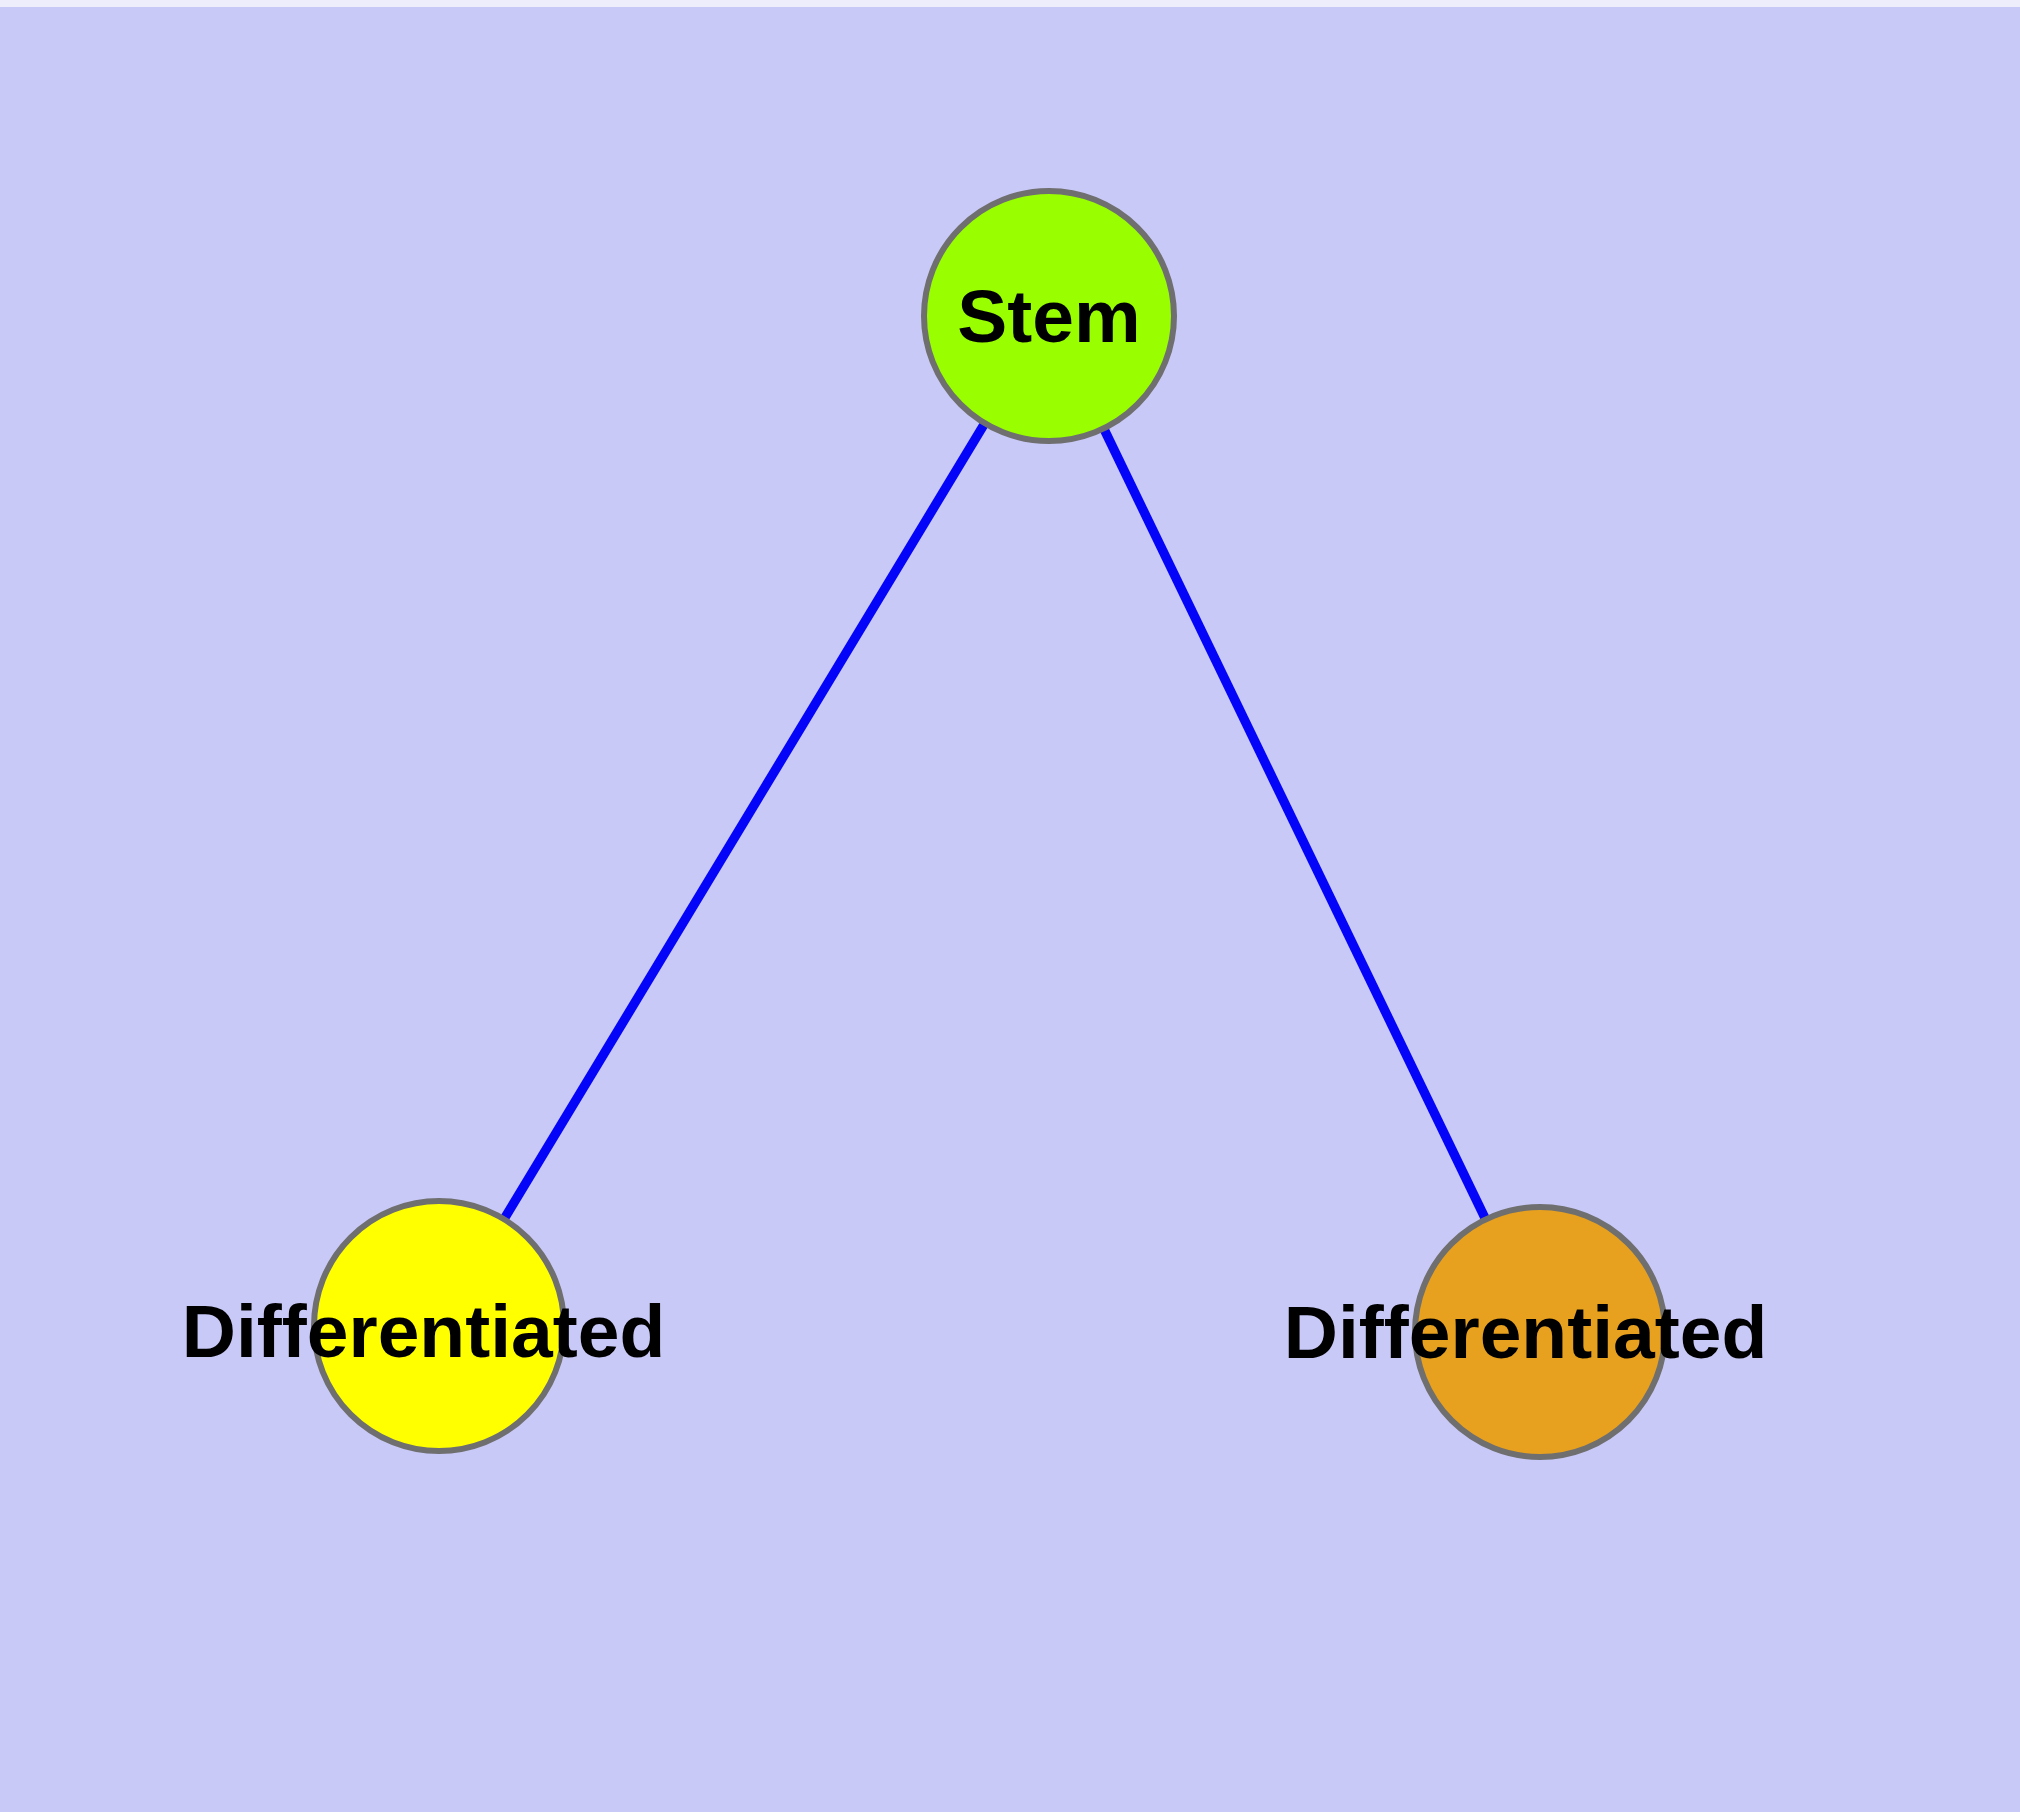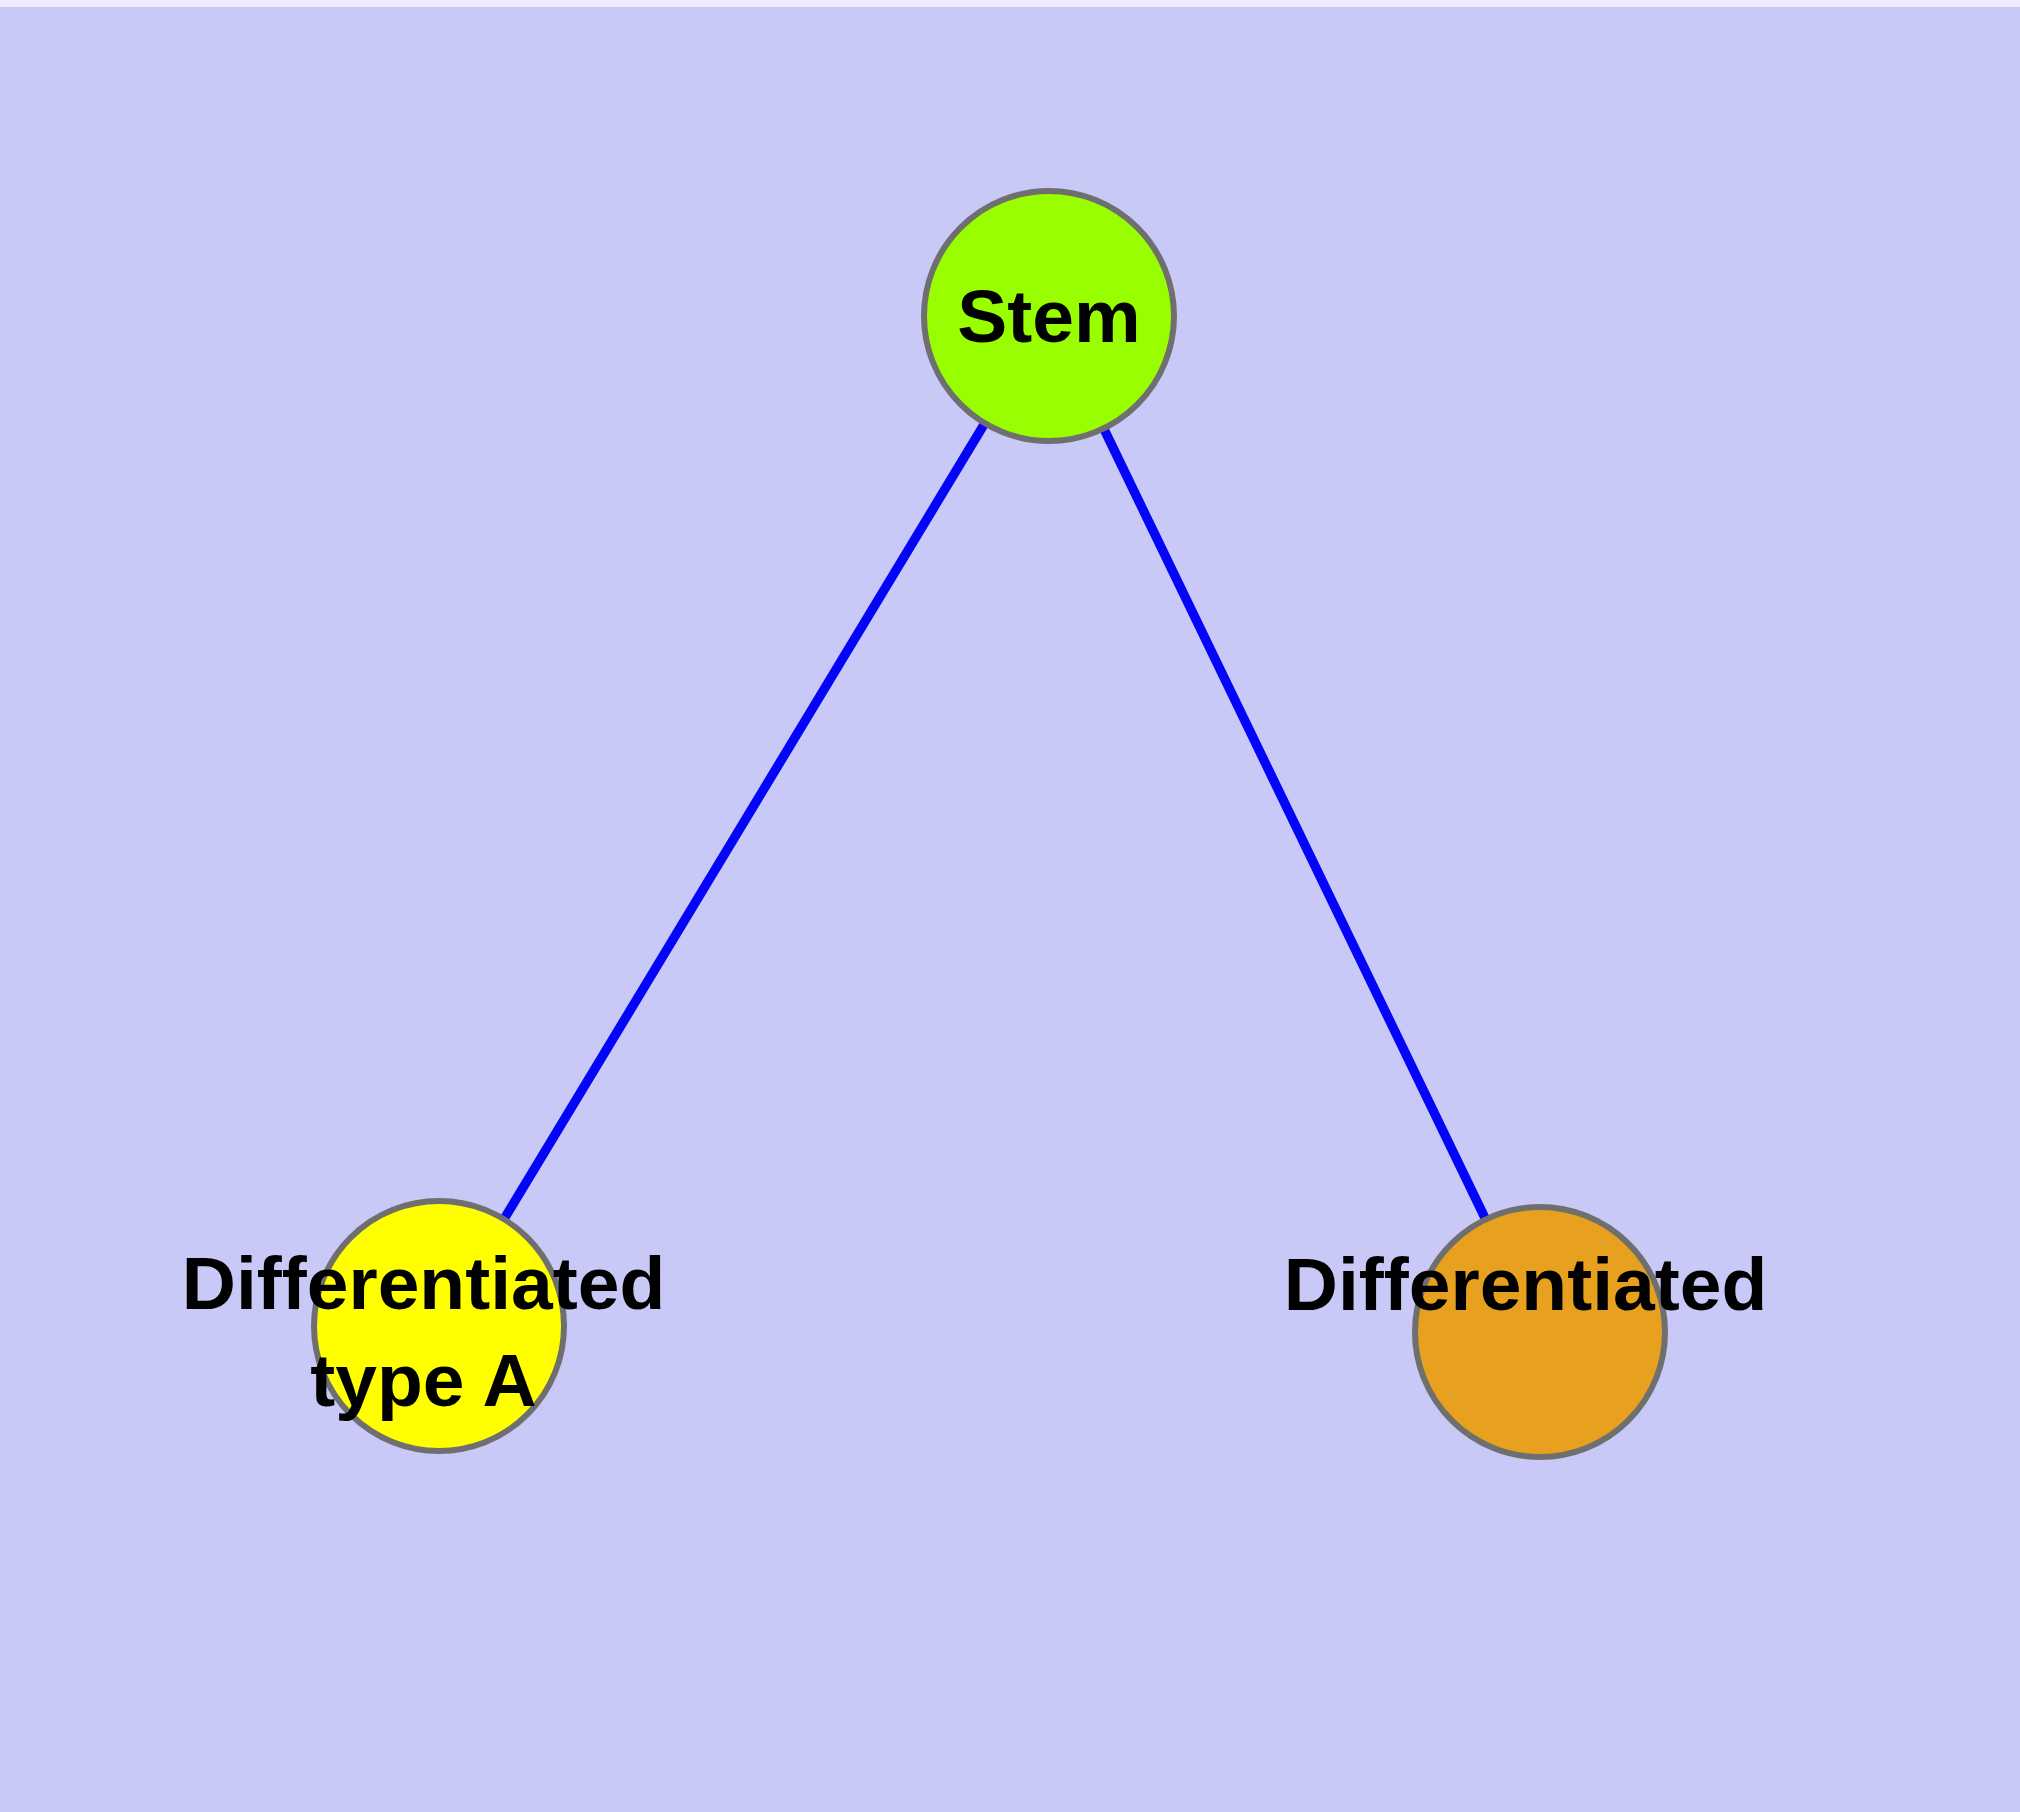"Differentiated" .label-two-line { margin-top: none -> 48px }
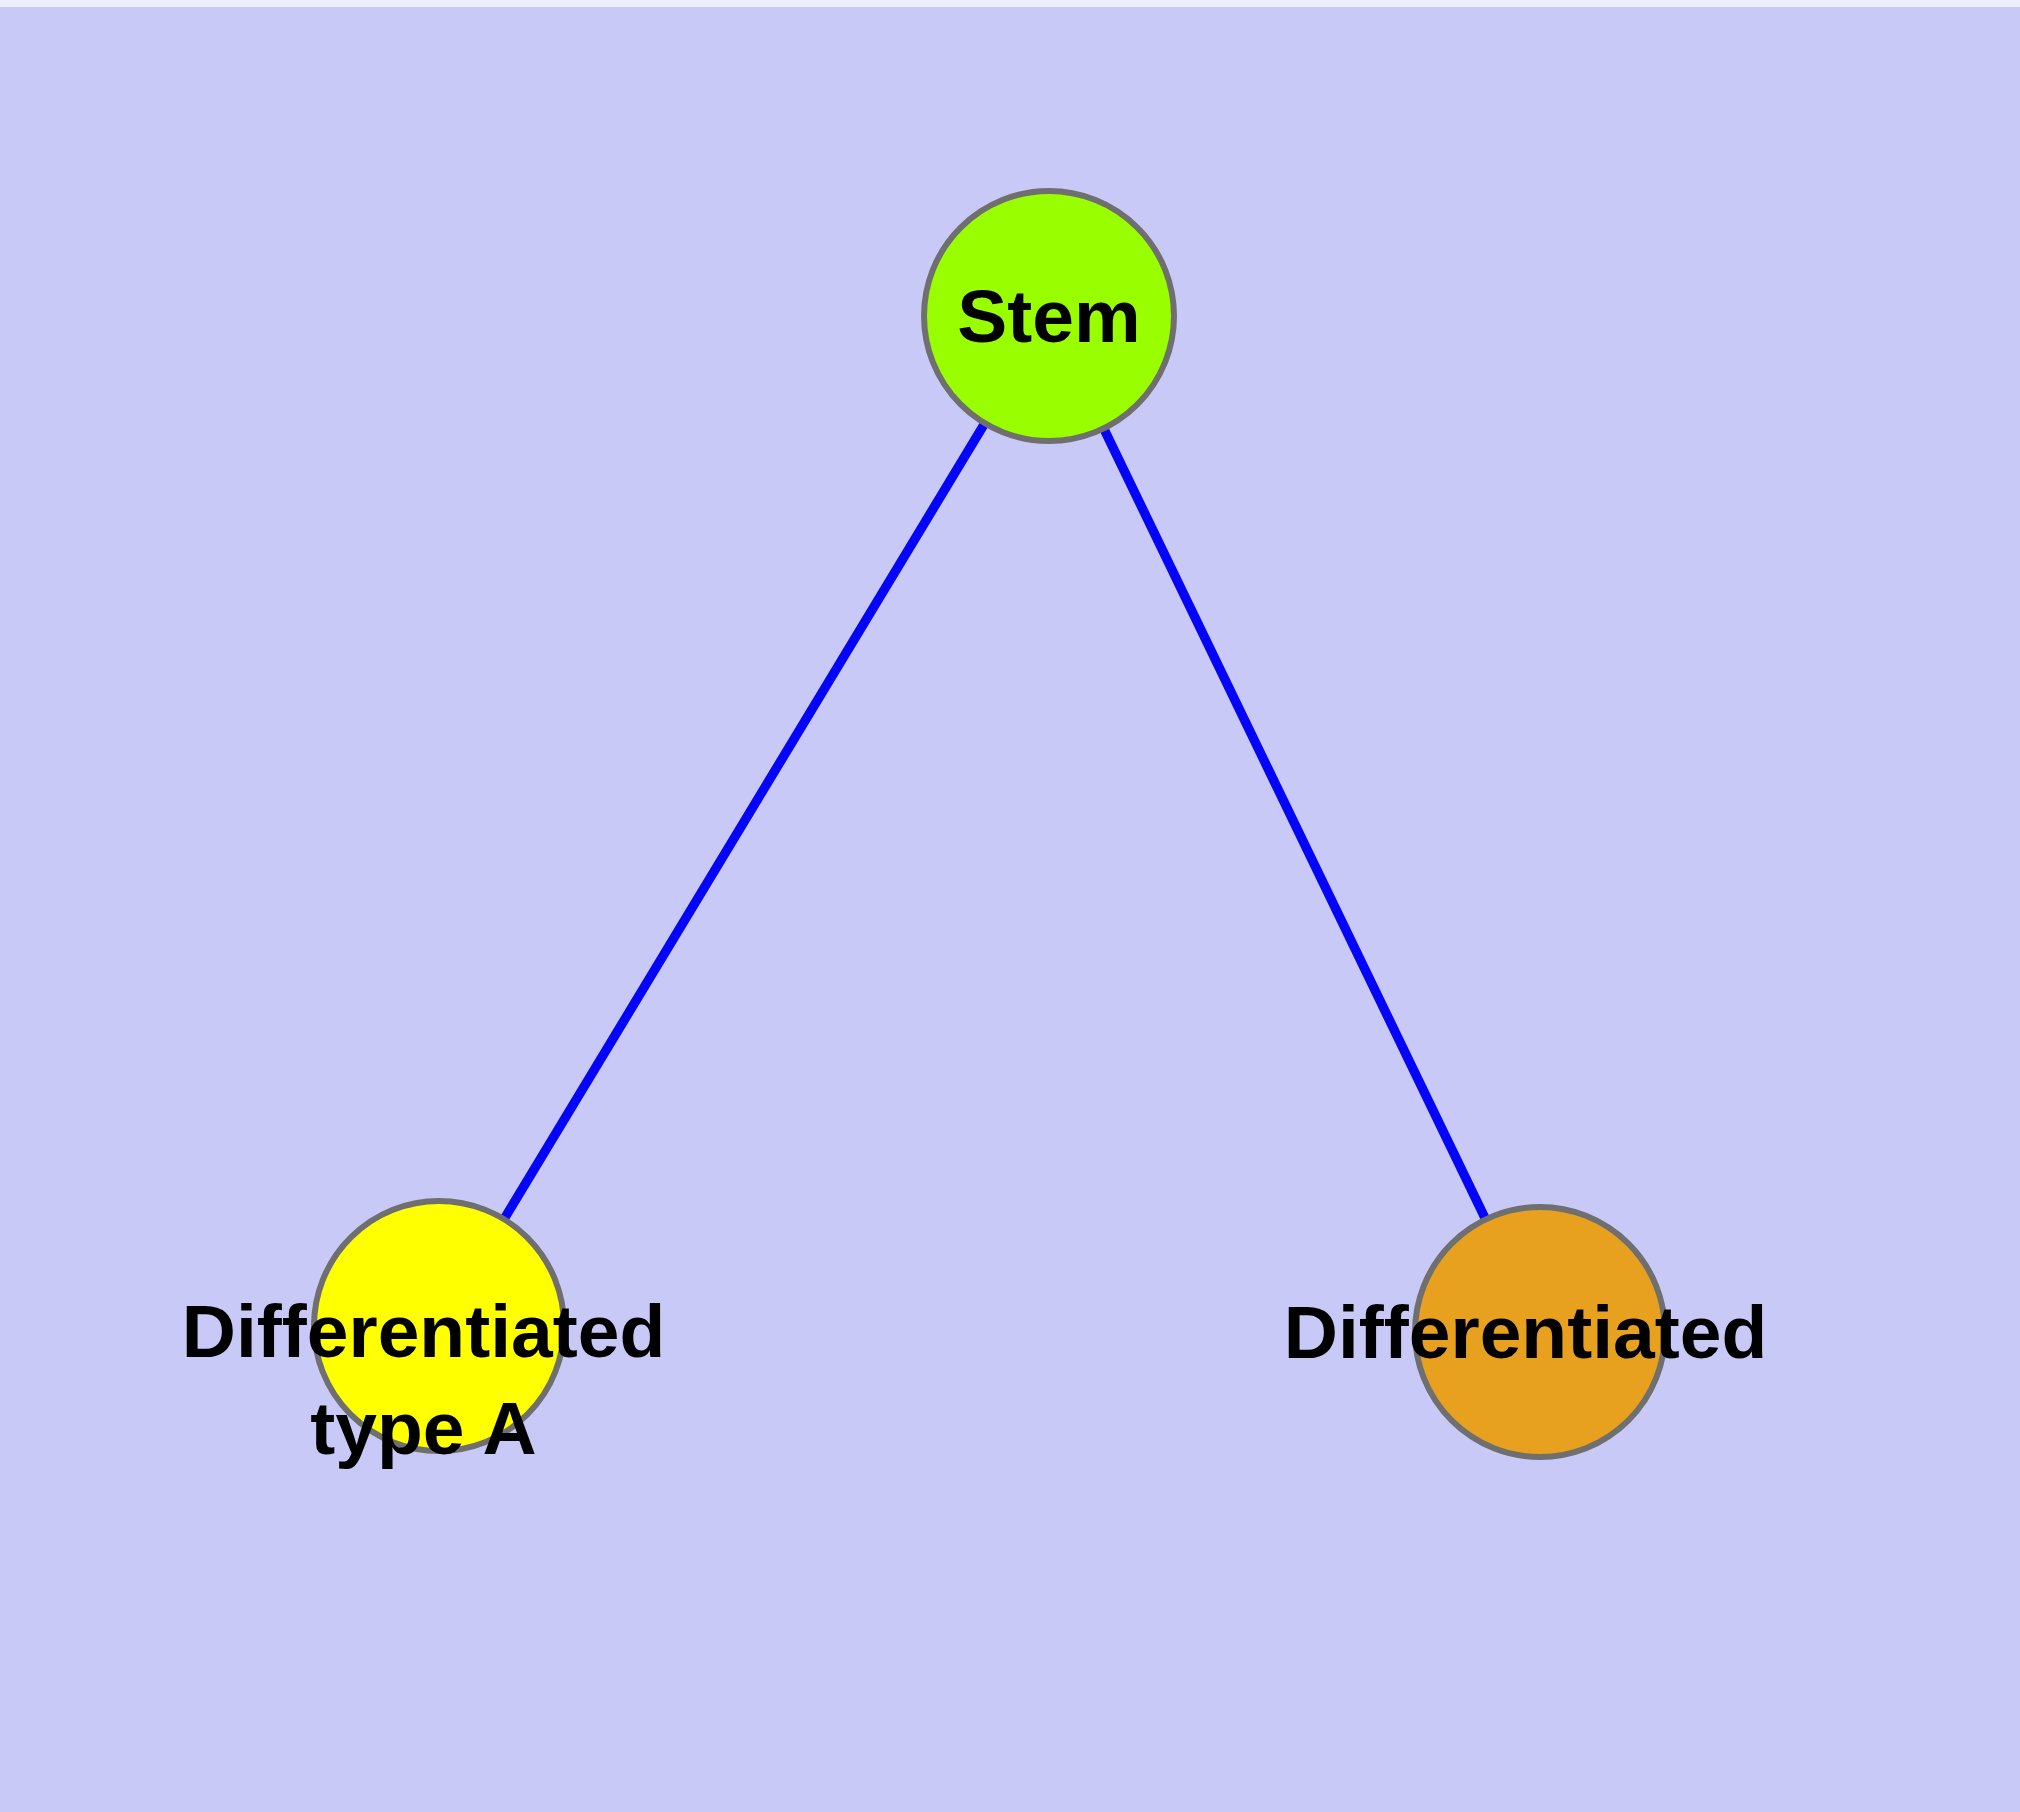"type A" span.label-line { html: <span>type A</span> -> none }
